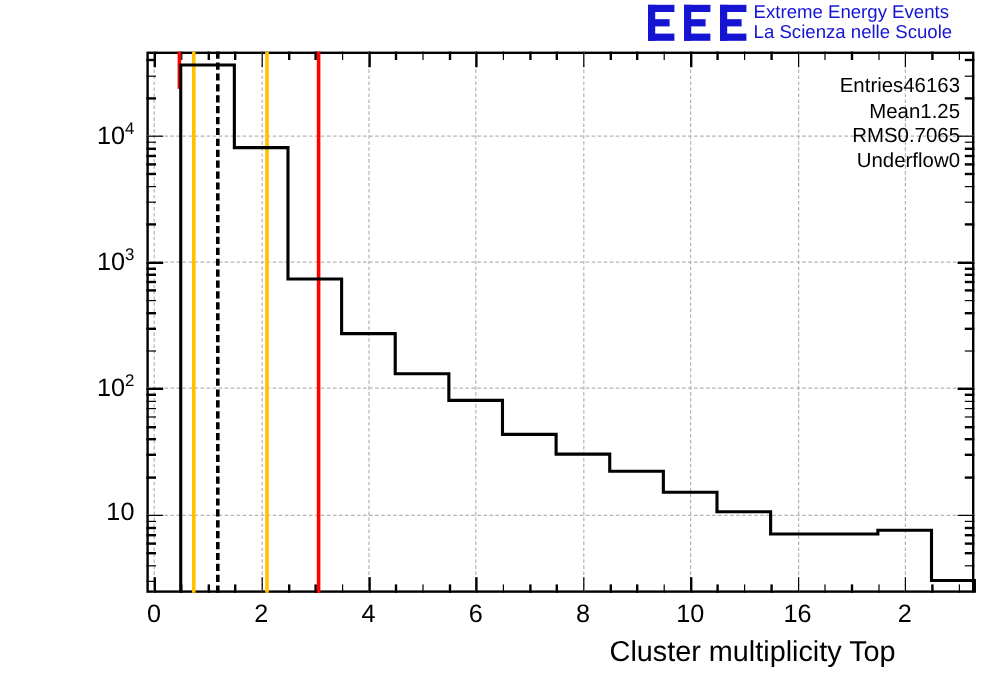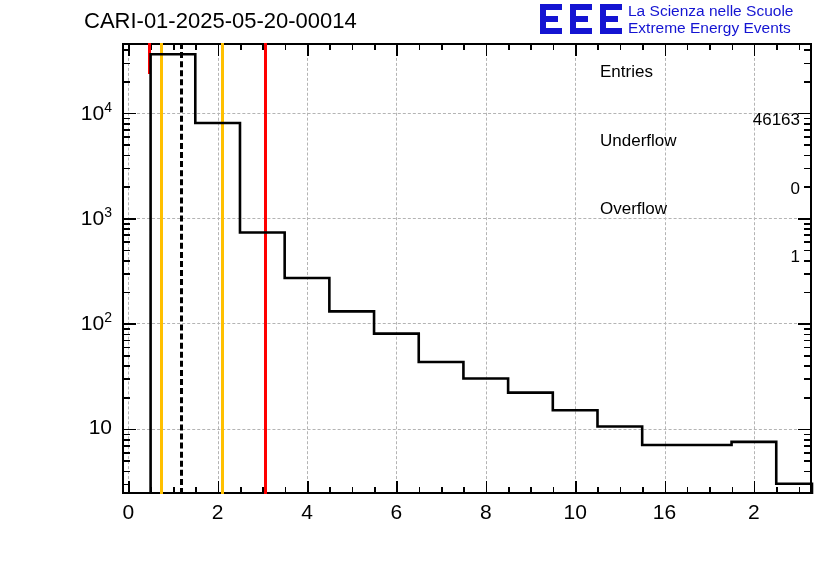"CARI-01-2025-05-20-00014" div.abs { html: <div>CARI-01-2025-05-20-00014</div> -> none }
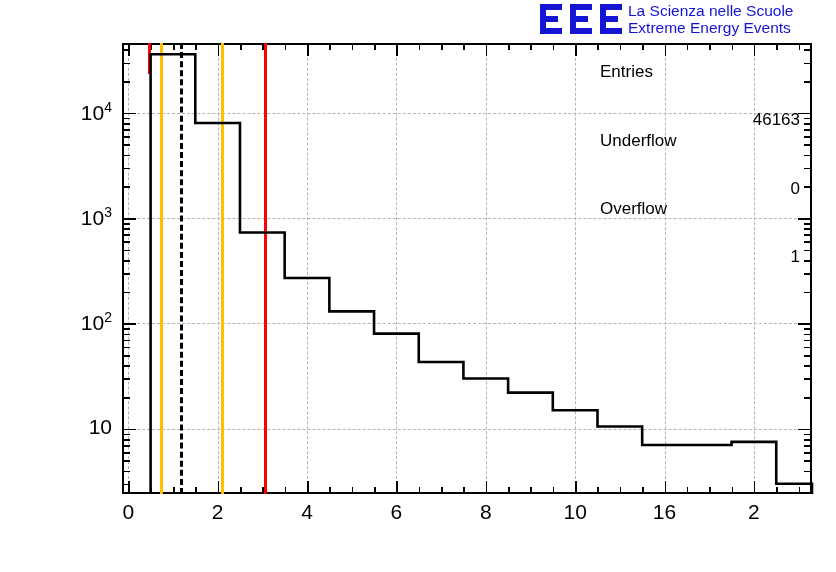"La Scienza nelle Scuole" div { order: before "Extreme Energy Events" -> after "Extreme Energy Events" }
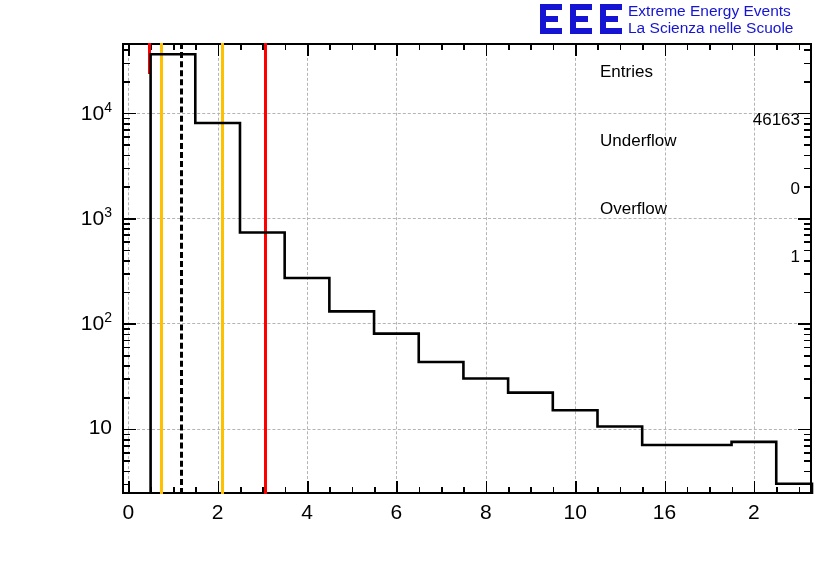"Entries" #stats .st-row { justify-content: space-between -> flex-end }
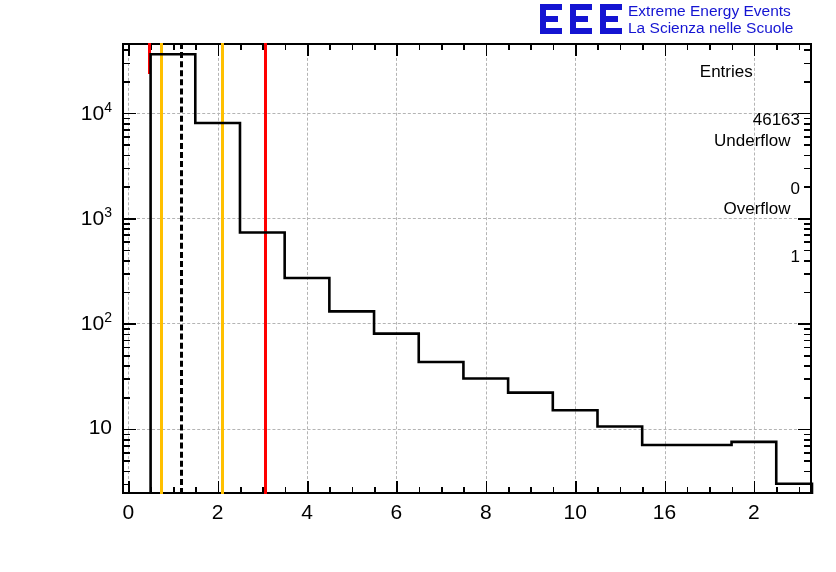"46163" #stats .st-row .v { margin-top: 48px -> none }
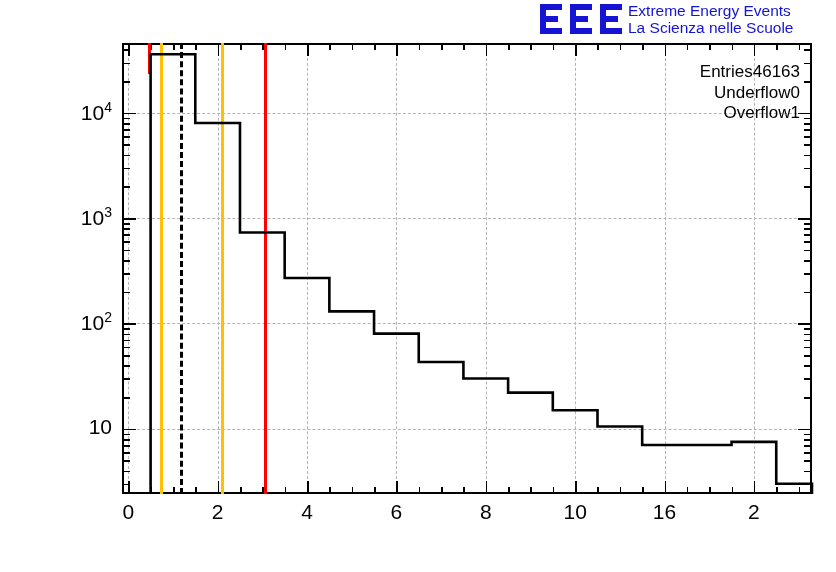"Mean" div.st-row { html: none -> <div> <span>Mean</span> <span>1.25</span> </div> }
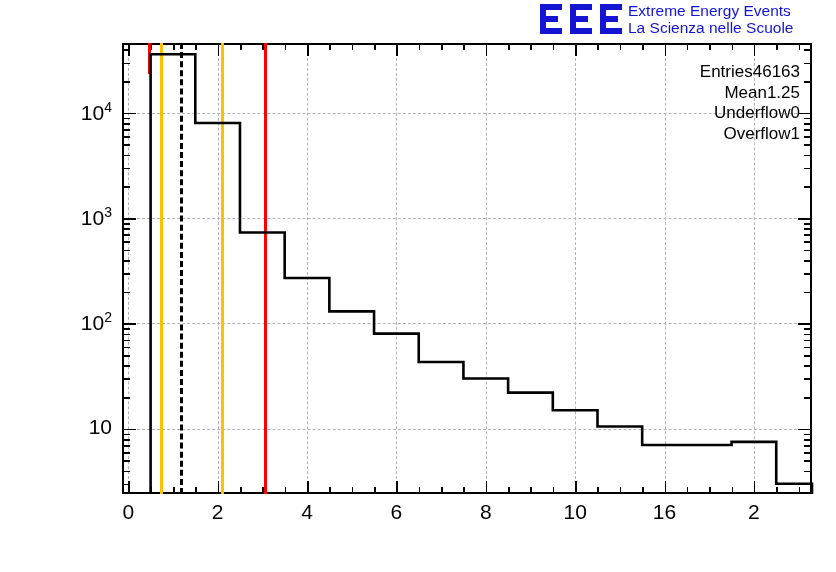"RMS" div.st-row { html: none -> <div> <span>RMS</span> <span>0.7065</span> </div> }
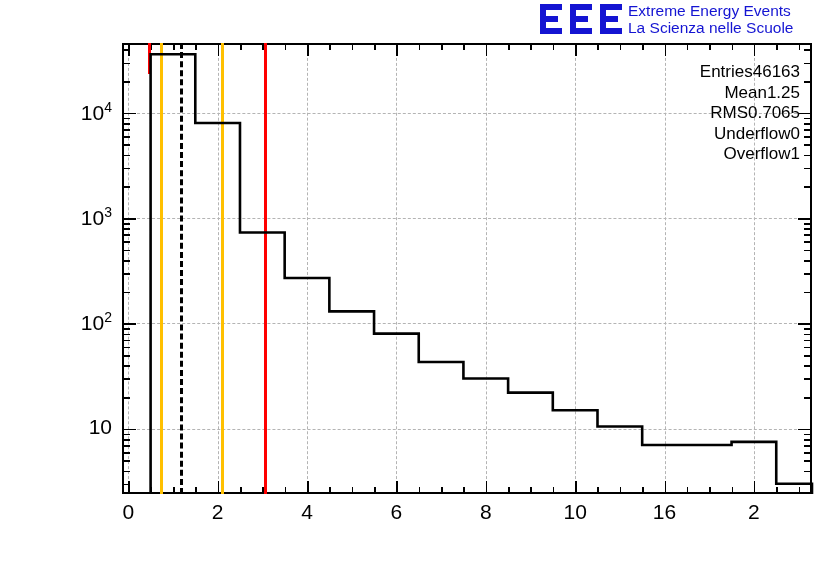"Overflow" div.st-row { html: <div> <span>Overflow</span> <span>1</span> </div> -> none }
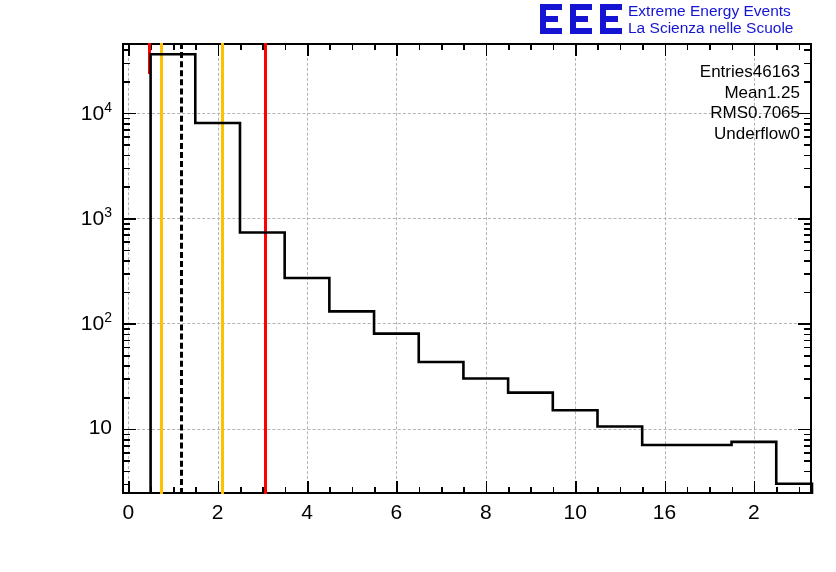"Cluster multiplicity Top" div.abs { html: none -> <div>Cluster multiplicity Top</div> }
